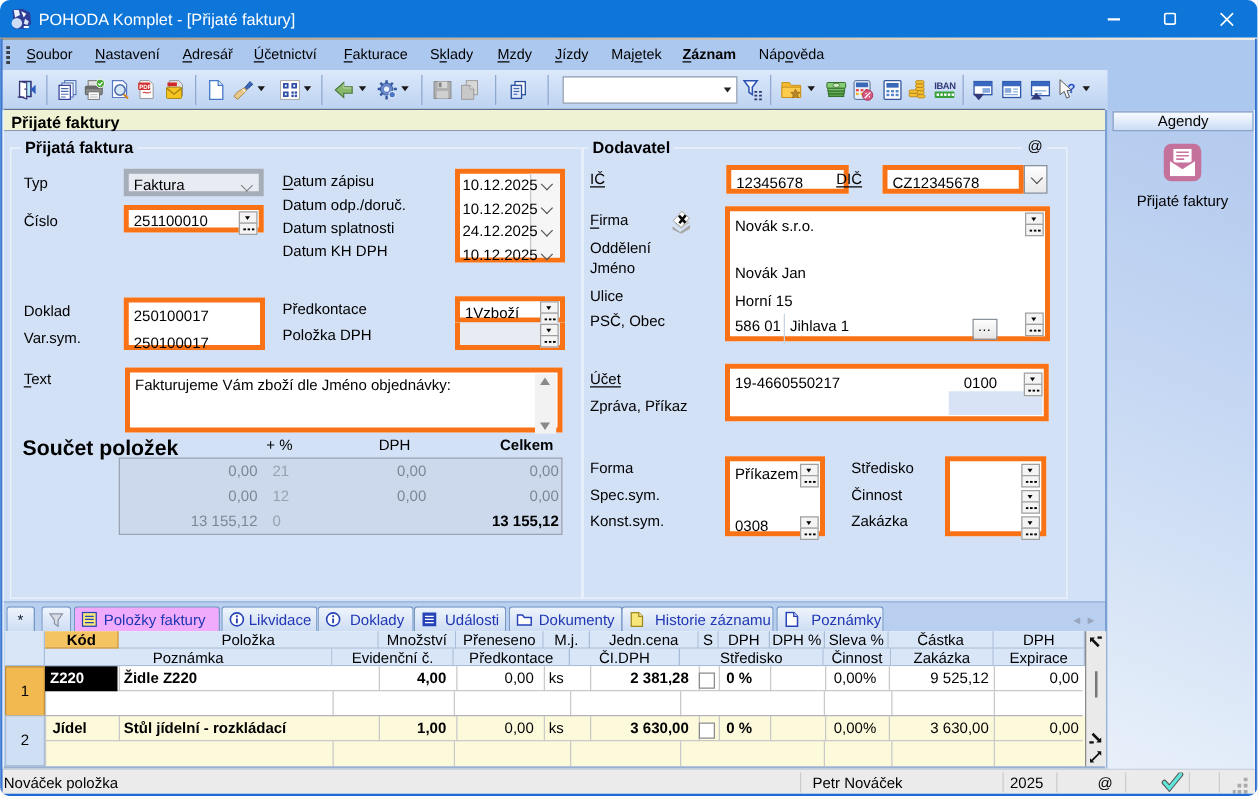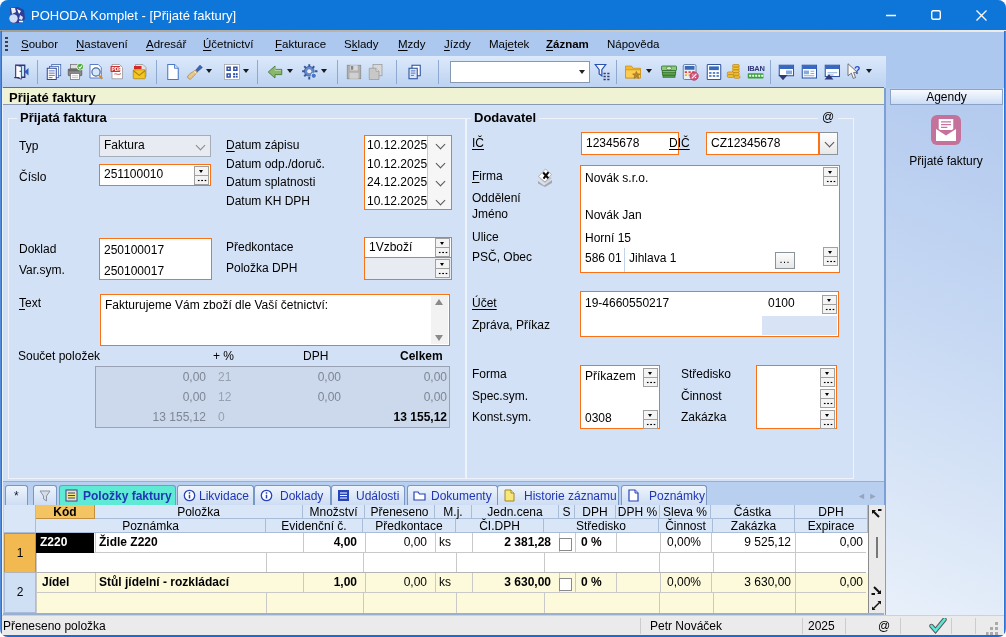"Faktura" .fld { border: 1px solid #f97316 -> 4px solid #f97316 }
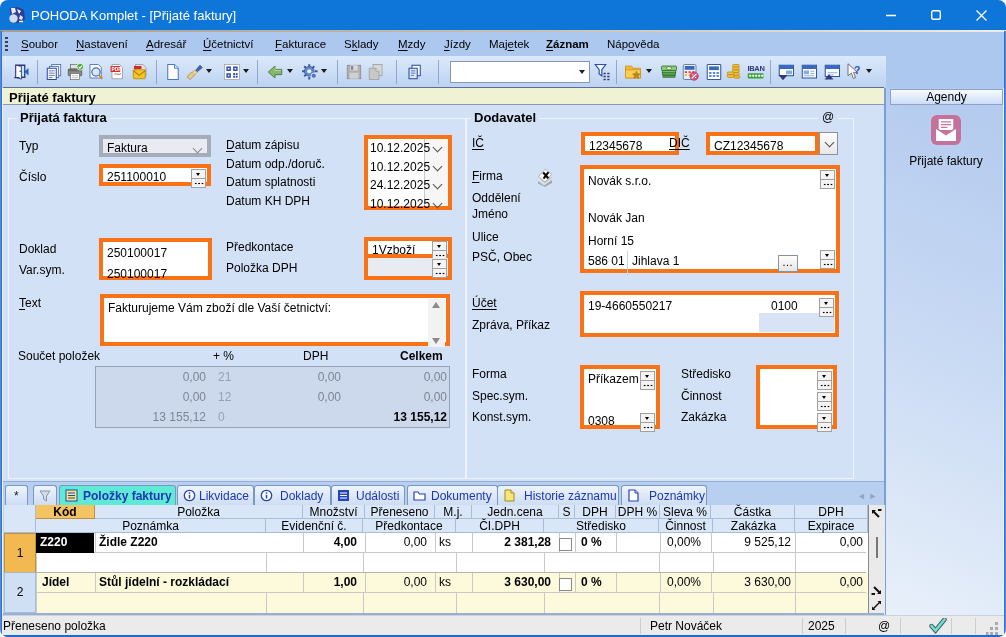"Fakturujeme Vám zboží dle Vaší" div.t { text: Vaší četnictví -> Jméno objednávky }
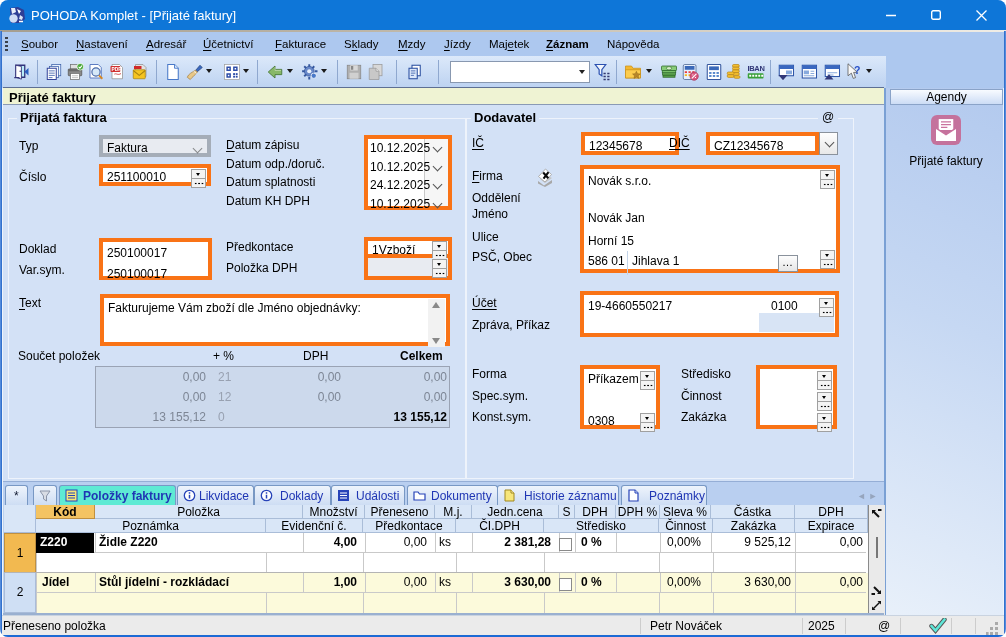"Součet položek" div.lbl { font-size: 12px -> 17px; font-weight: normal -> bold }
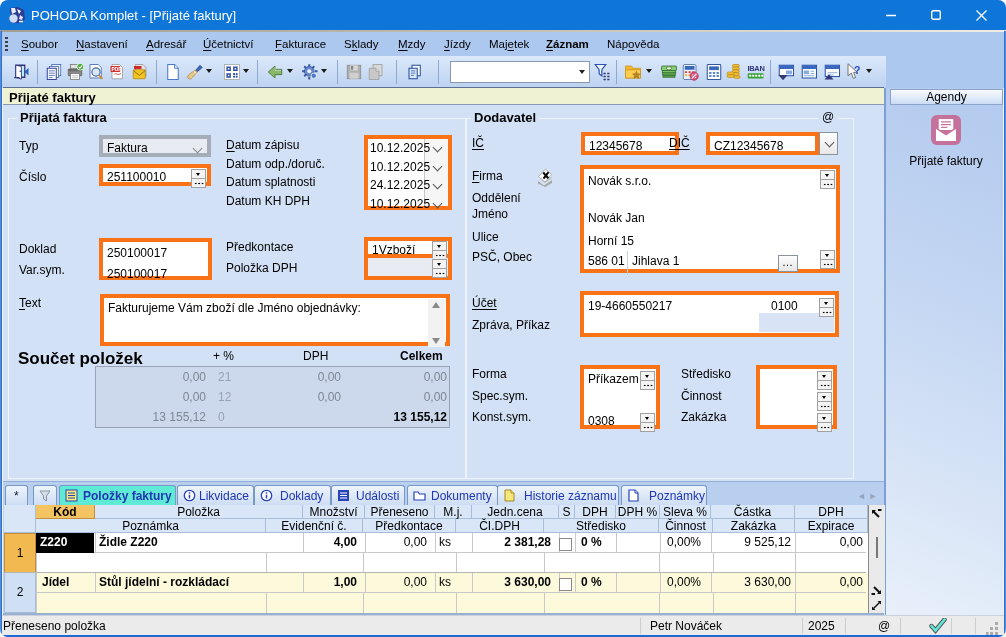"Položky faktury" .tab.active { background: #5eead4 -> #f0abfc; font-weight: bold -> none }
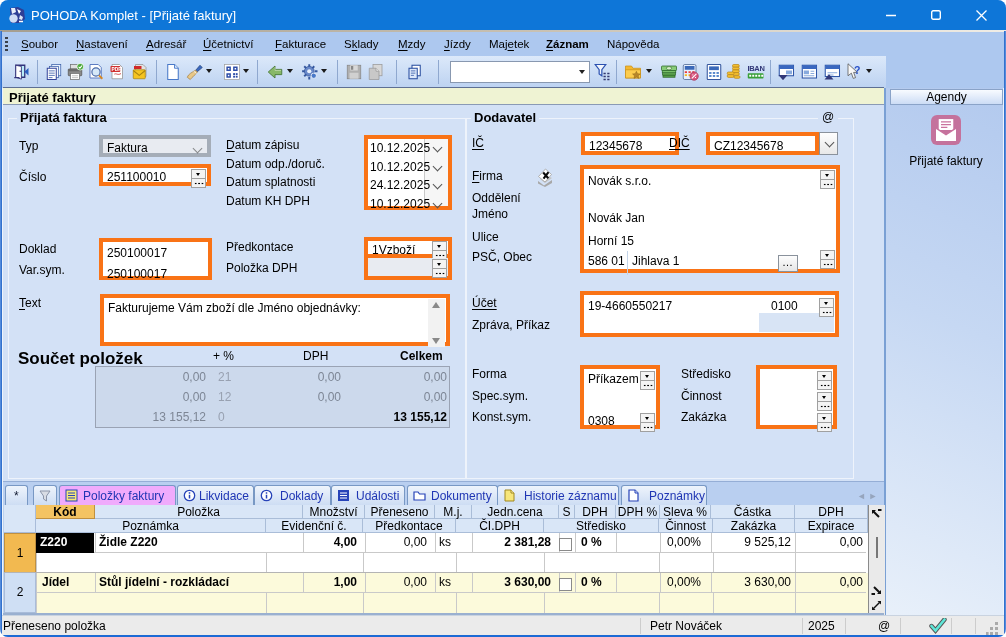"Přeneseno položka" div { text: Přeneseno -> Nováček }
